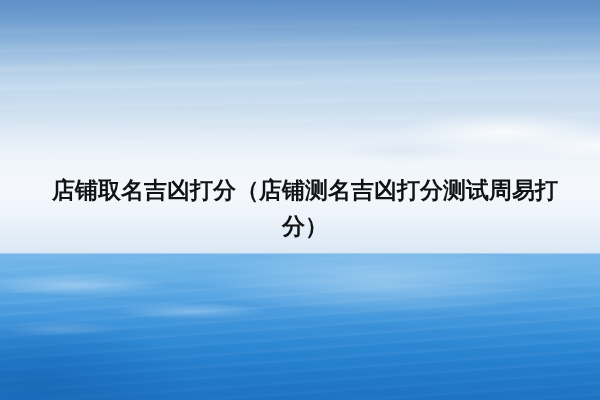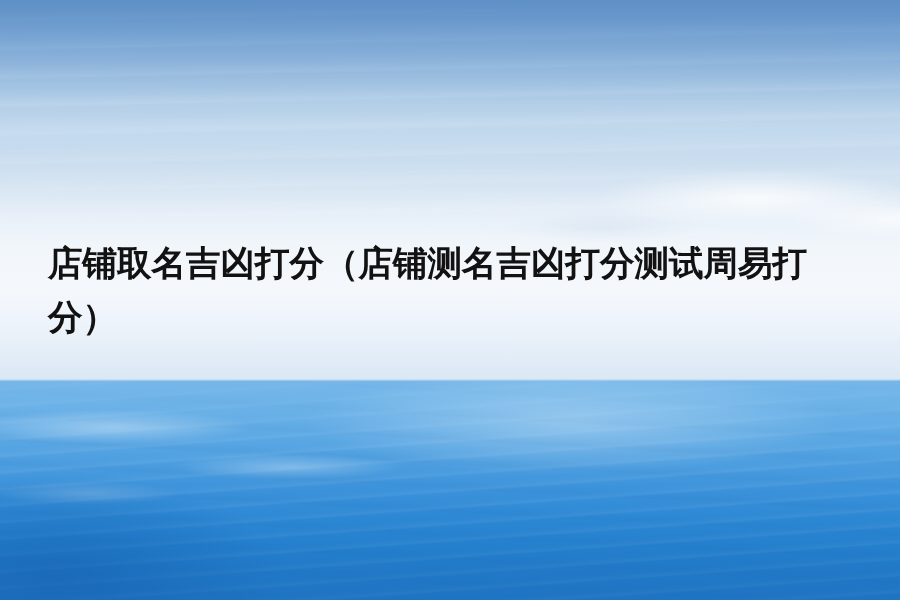"店铺取名吉凶打分（店铺测名吉凶打分测试周易打分）" .title-block { text-align: none -> center; top: 158px -> 172px }
